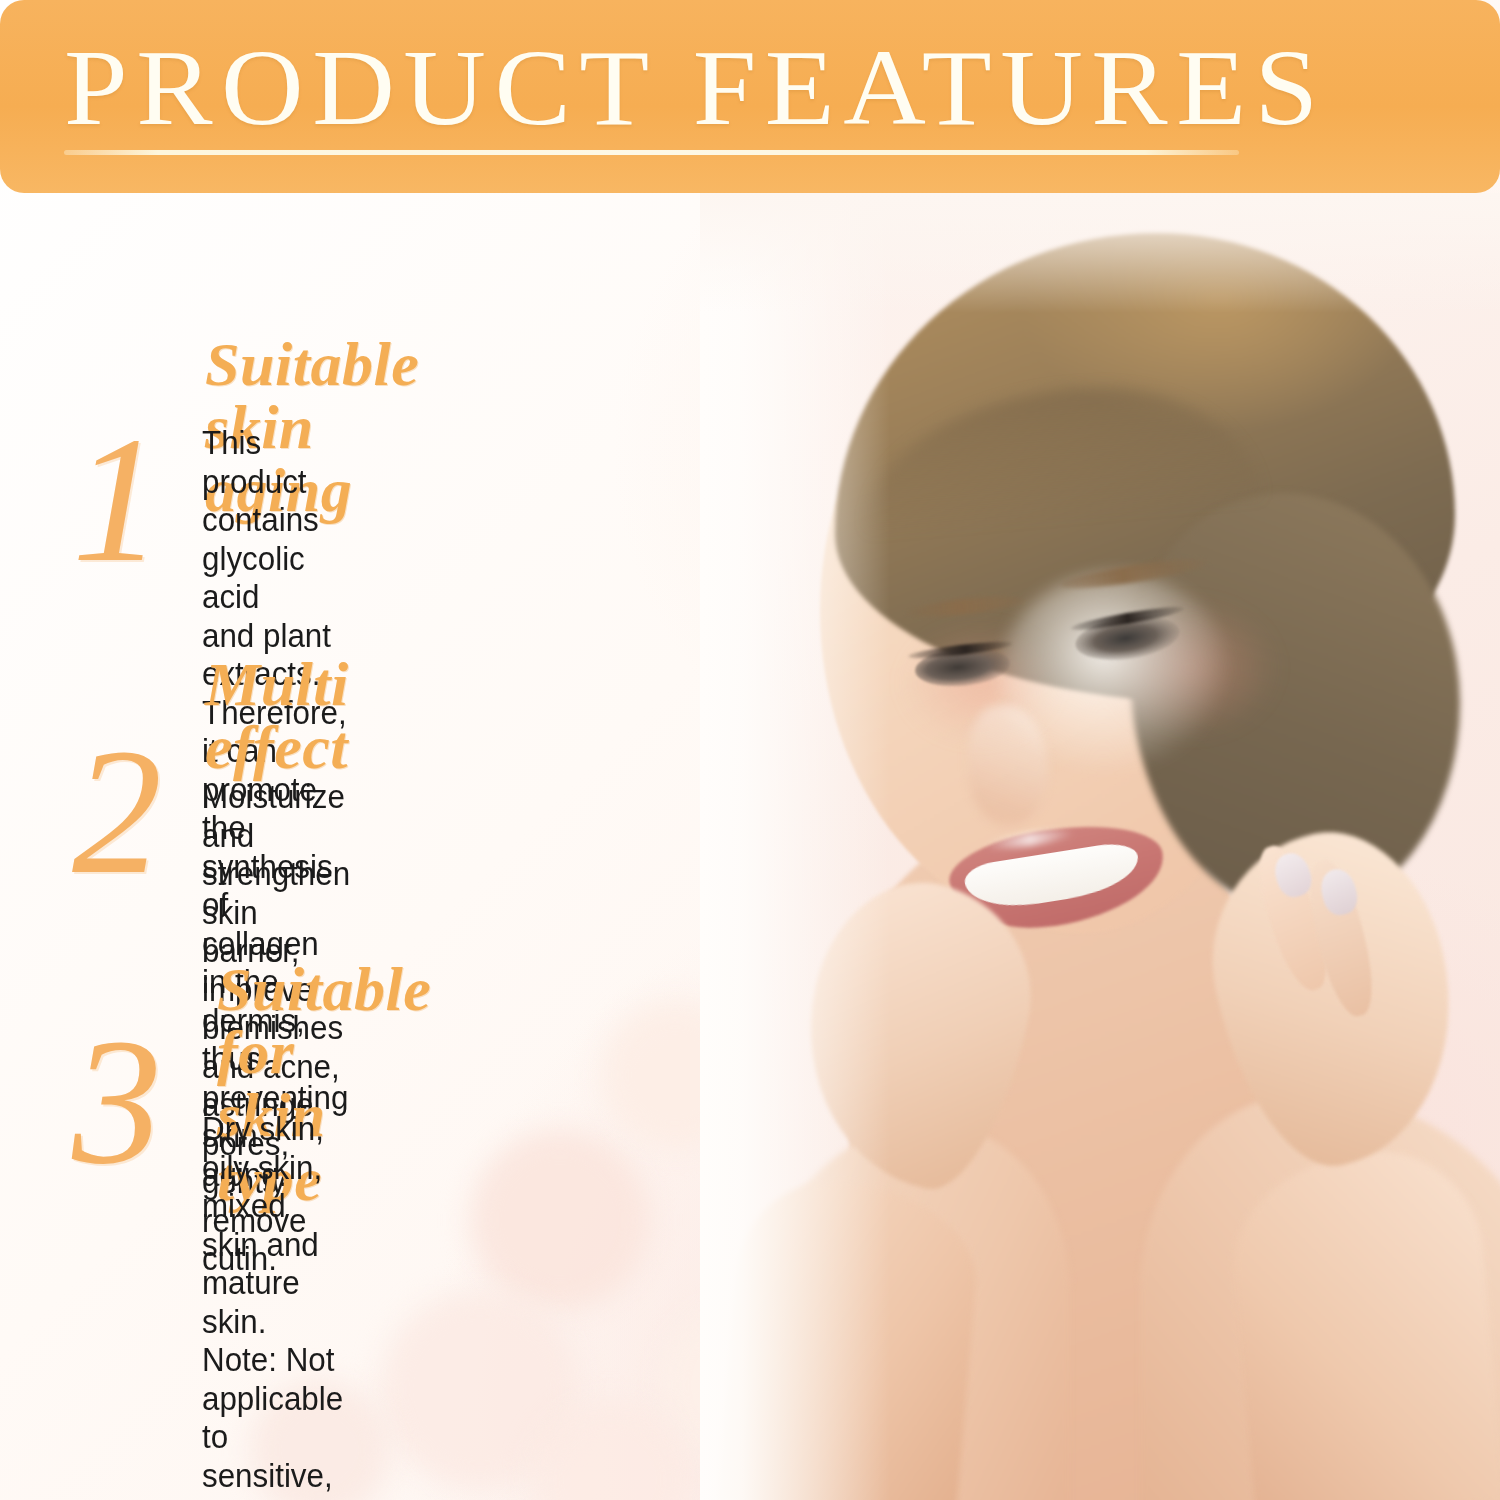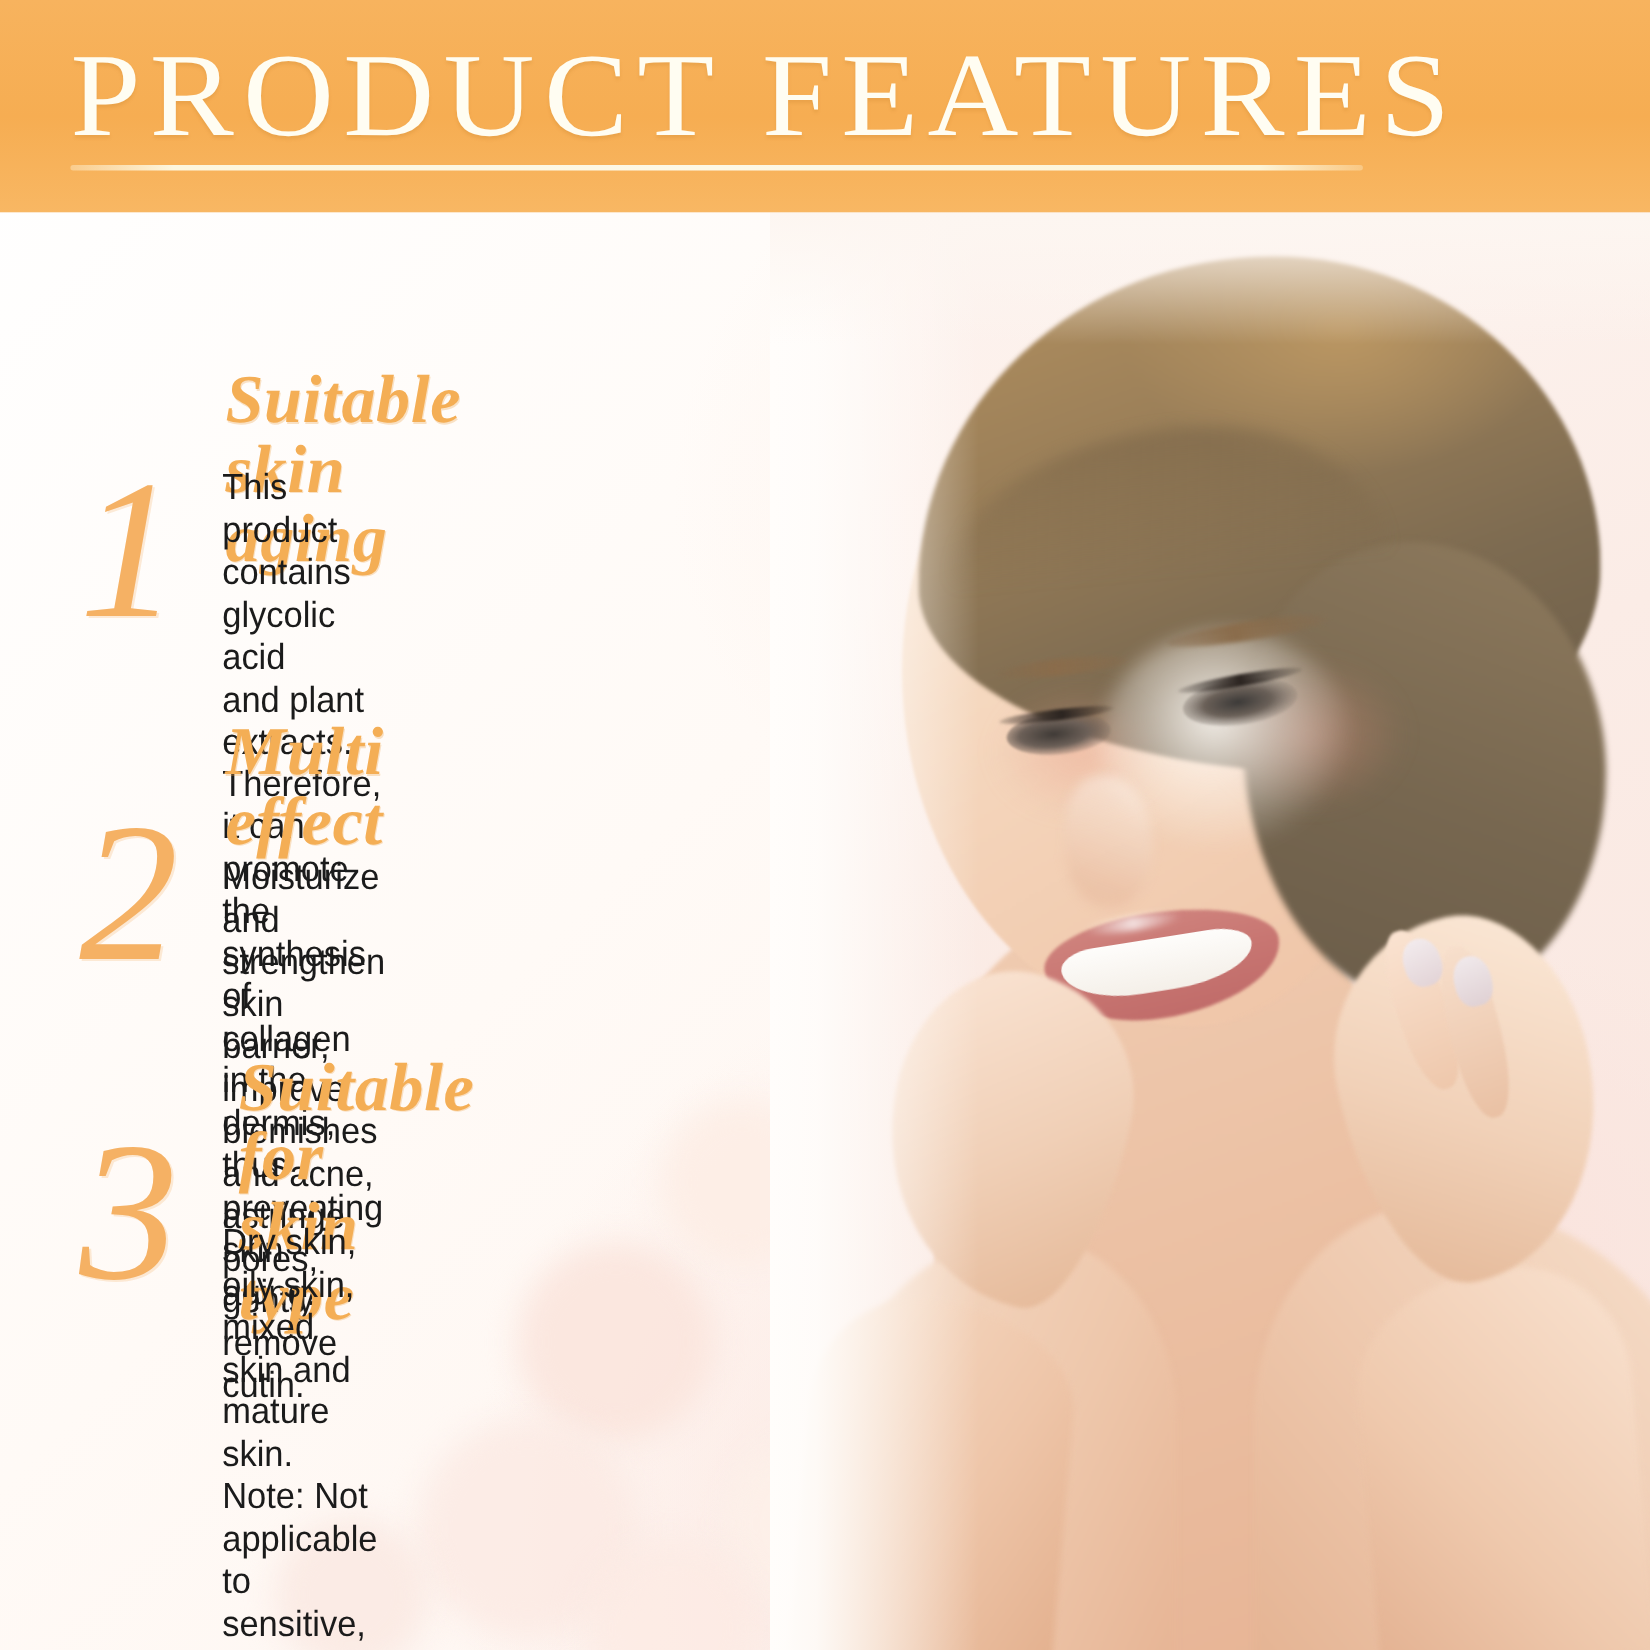"PRODUCT FEATURES" .banner { border-radius: none -> 24px }
